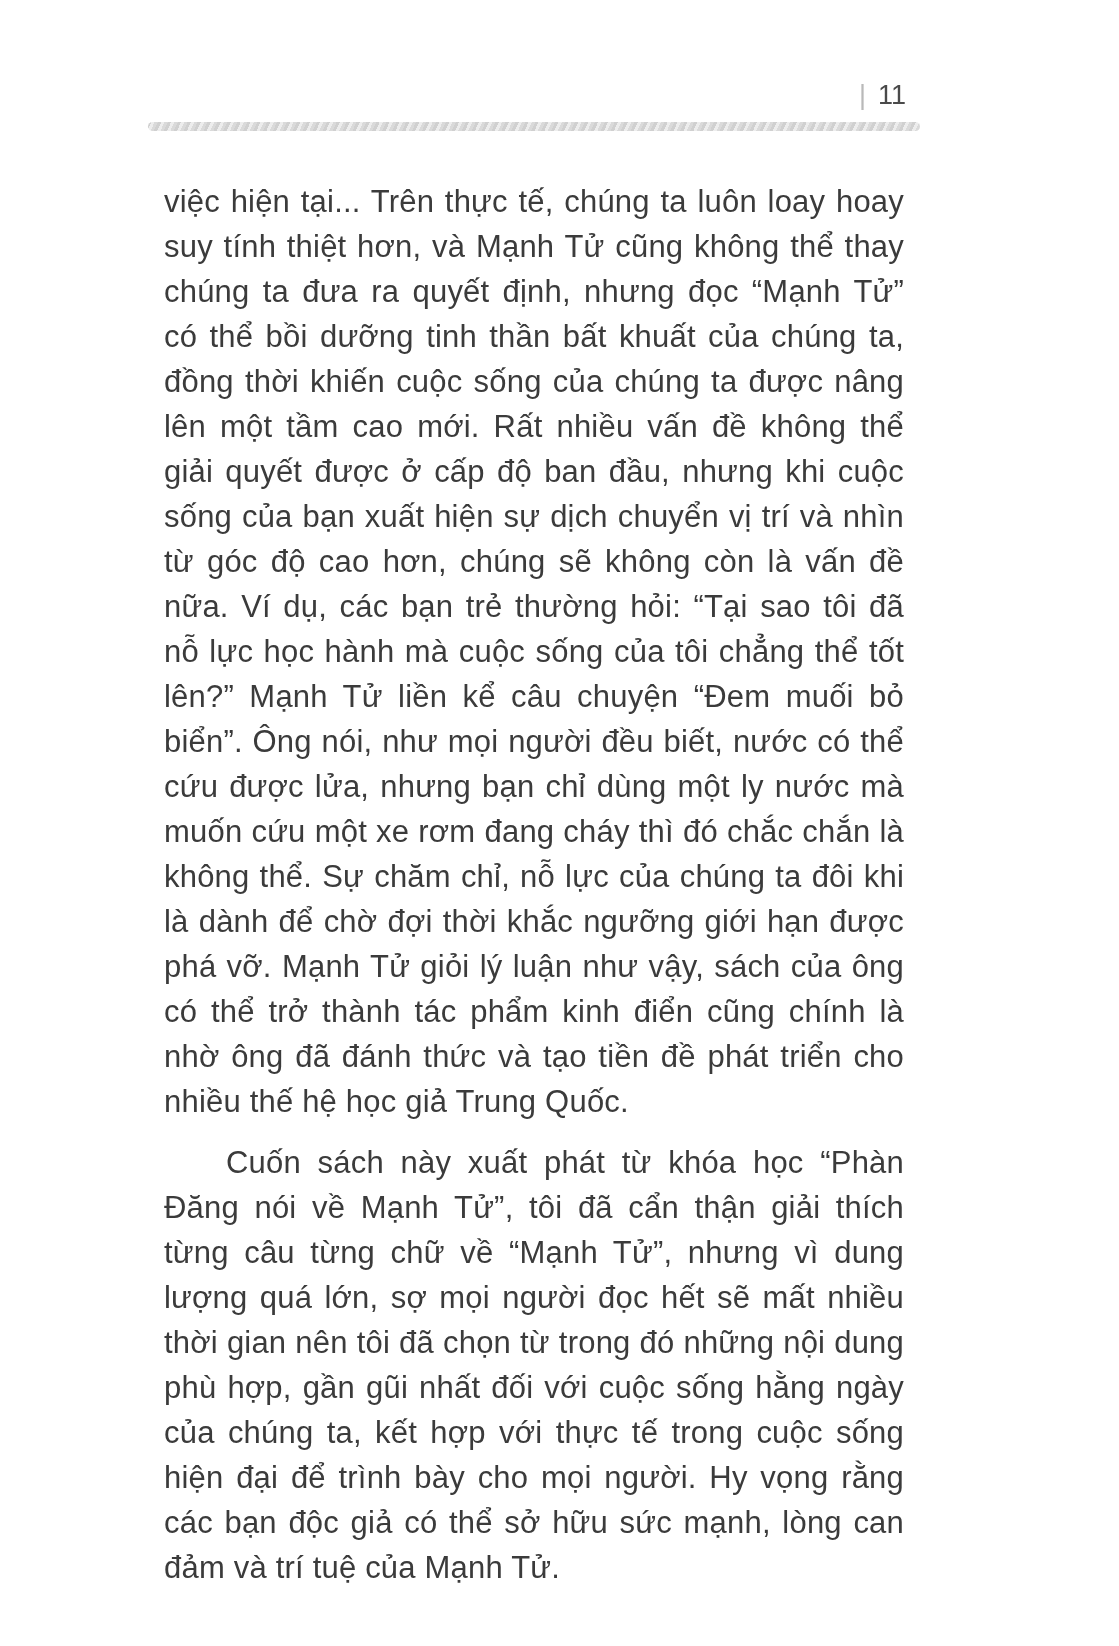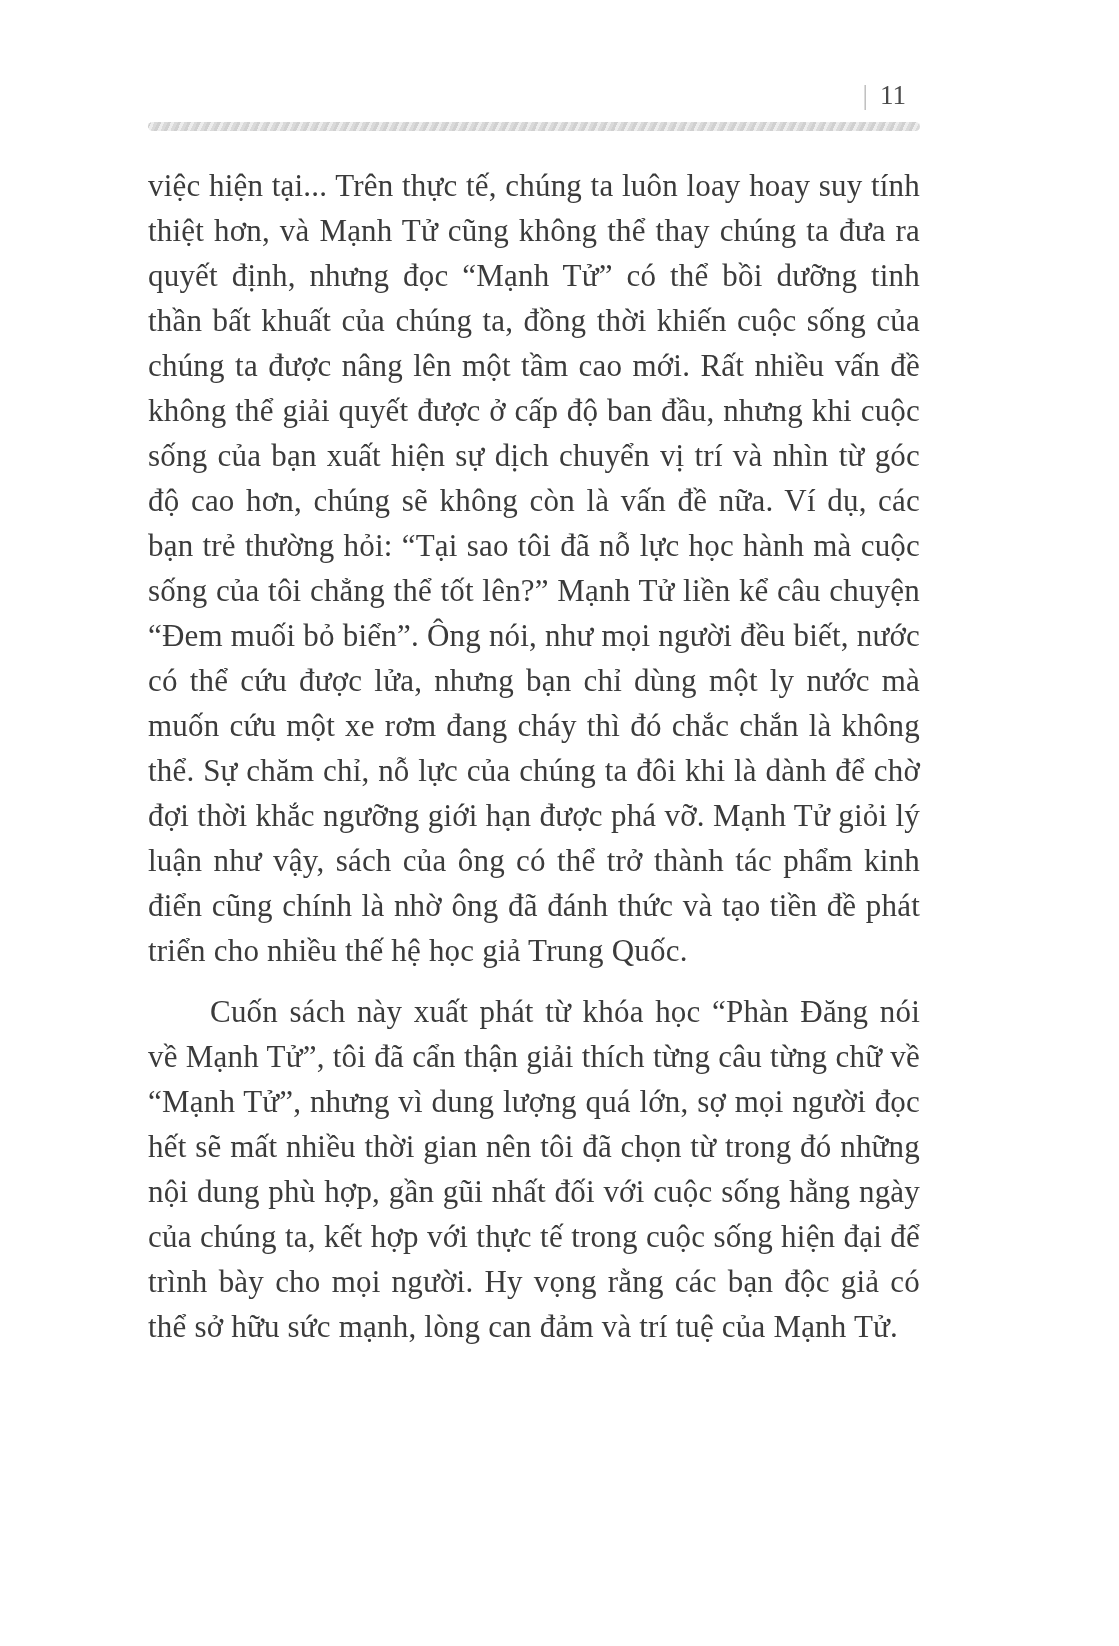"| 11" .page { font-family: Liberation Serif, serif -> Liberation Sans, sans-serif }
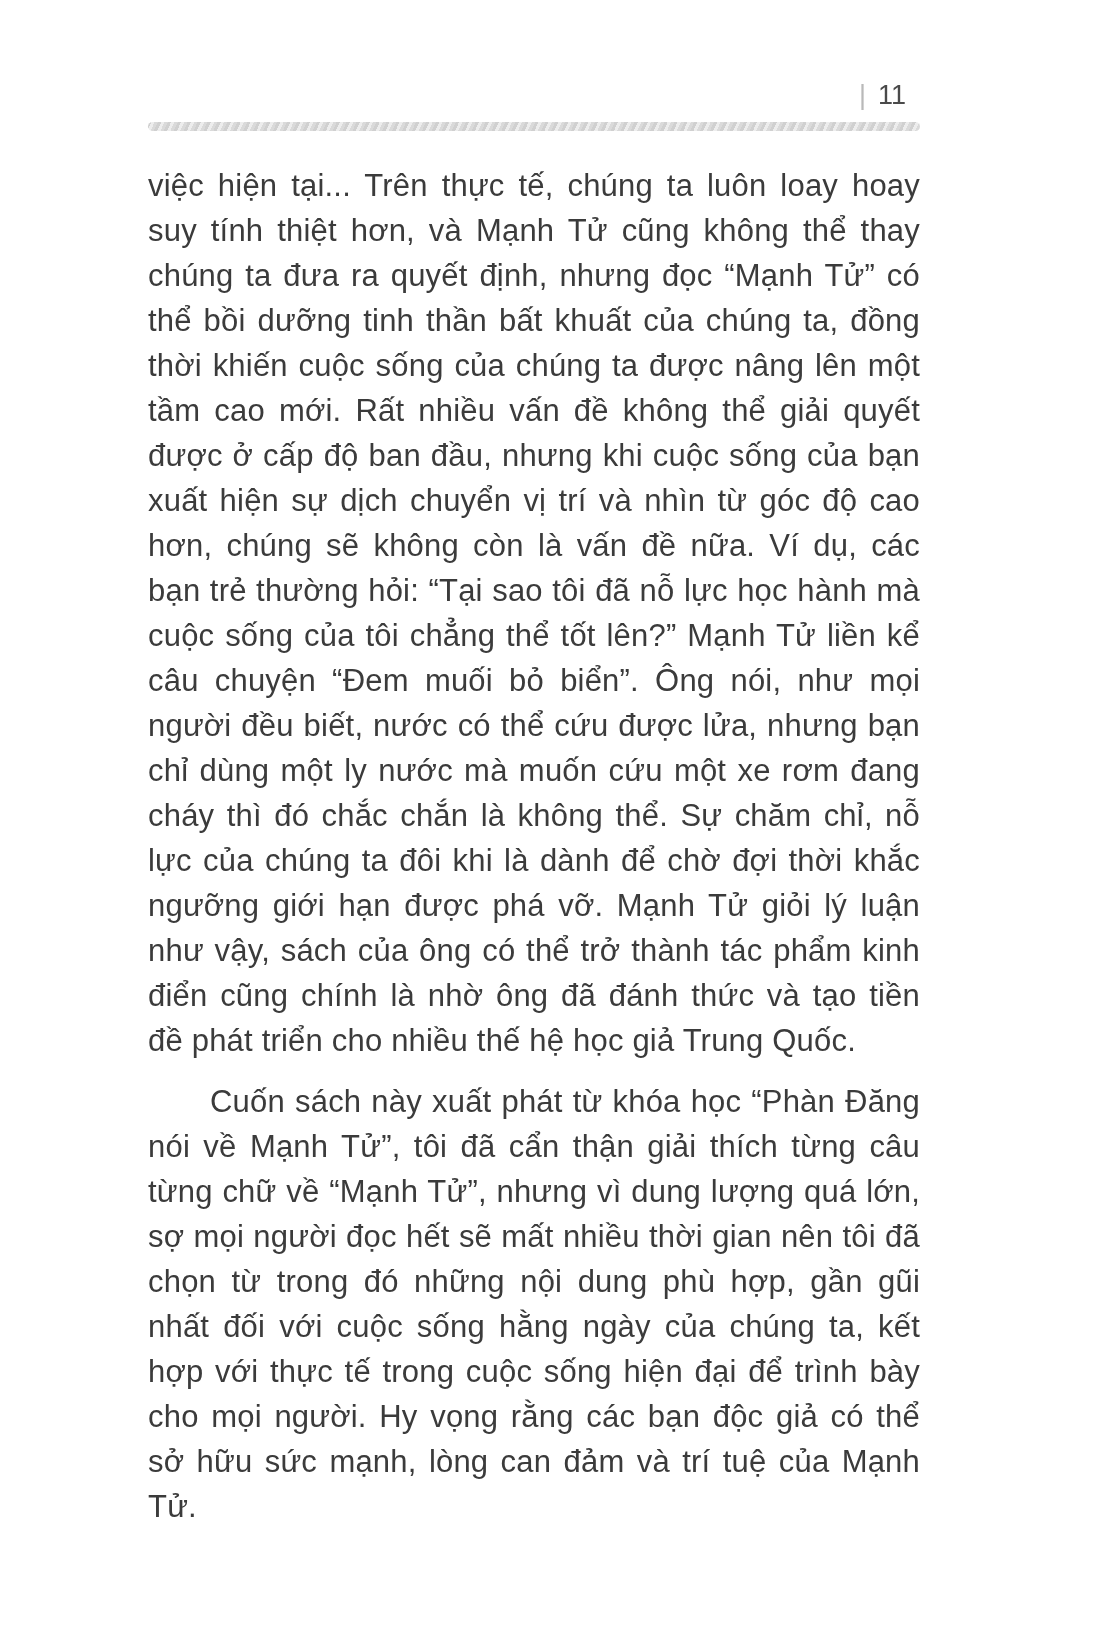"việc hiện tại... Trên thực" .content p { margin: 0 -> 16px }
